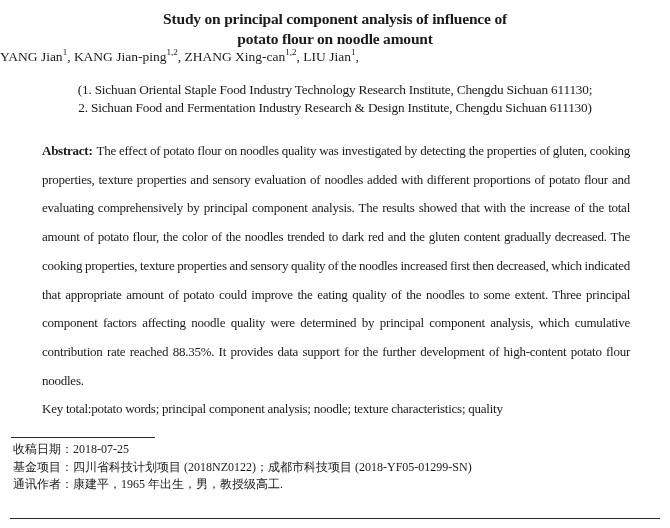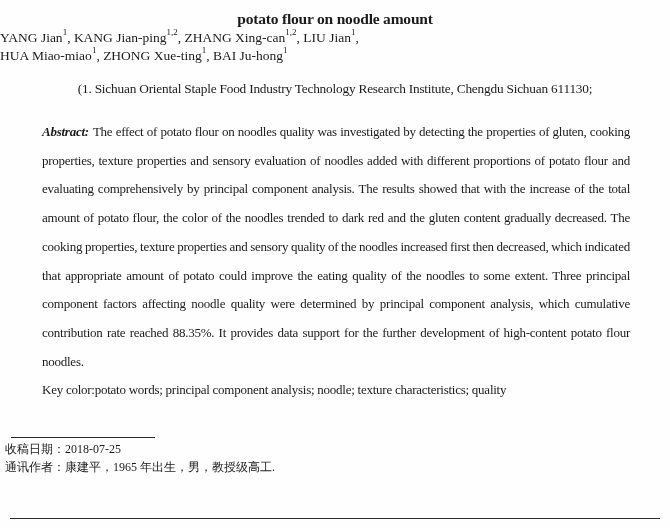"Study on principal component analysis" div { html: none -> <div>Study on principal component analysis of influence of</div> }
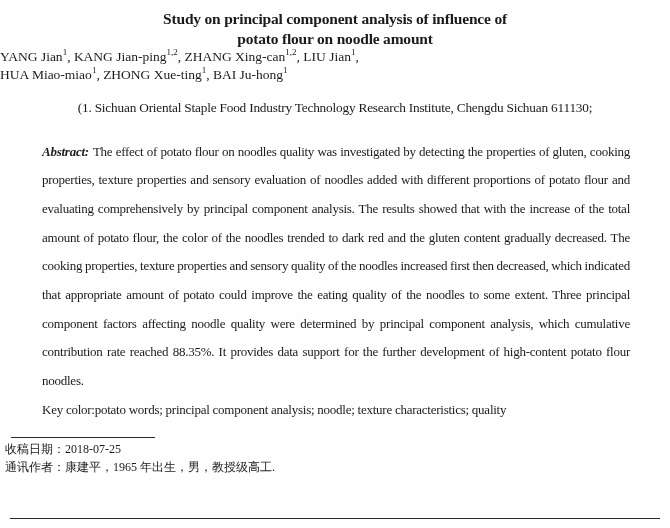"HUA Miao-miao1, ZHONG Xue-ting1, BAI" div { html: <div>HUA Miao-miao<sup>1</sup>, ZHONG Xue-ting<sup>1</sup>, BAI Ju-hong<sup>1</sup></div> -> none }
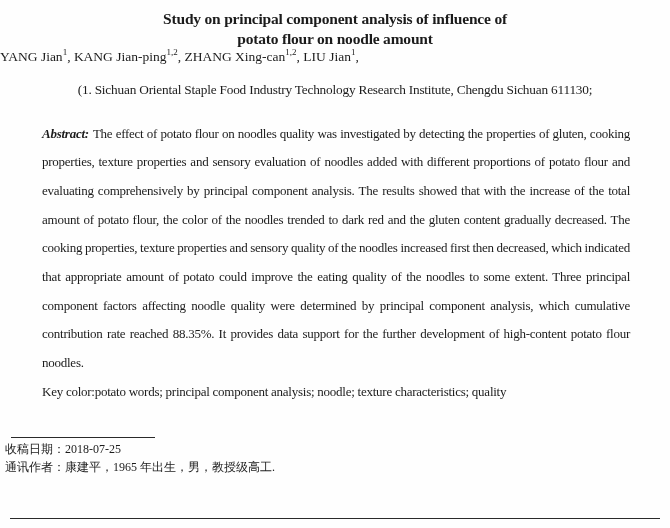"2. Sichuan Food and Fermentation" div { html: none -> <div>2. Sichuan Food and Fermentation Industry Research &amp; Design Institute, Chengdu Sichuan 611130)</div> }
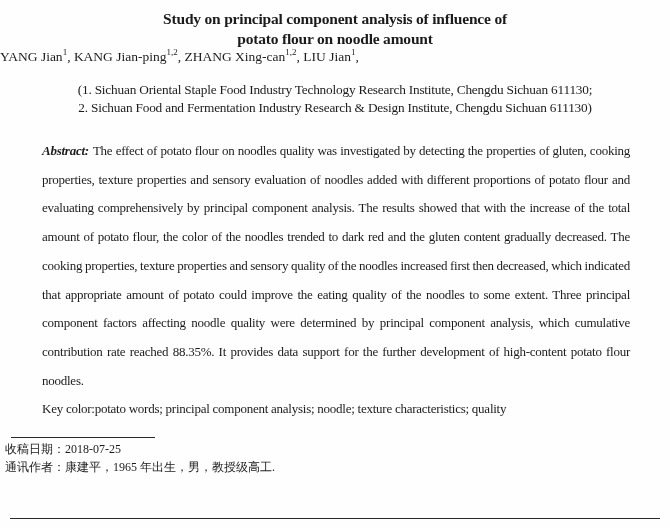"Abstract:" .body-text .lbl { font-style: italic -> none }
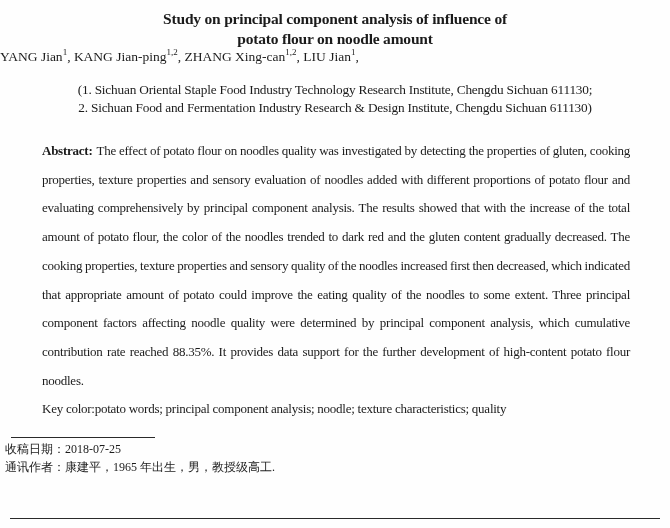"Key color:" span.lbl { text: color -> total }
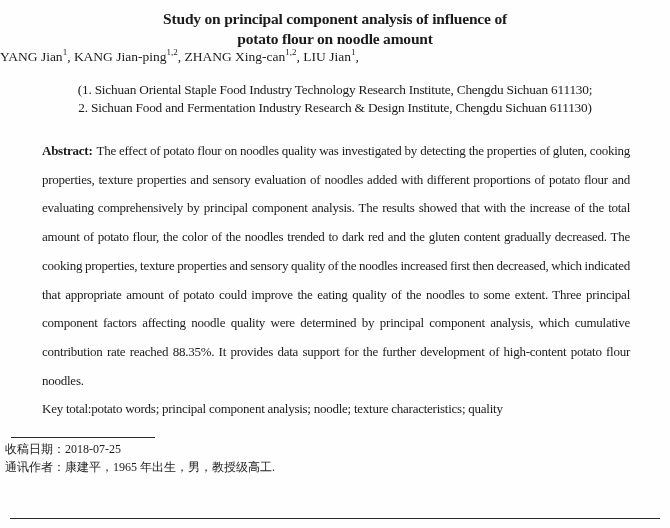"收稿日期：2018-07-25" .footnotes { left: 5px -> 13px }
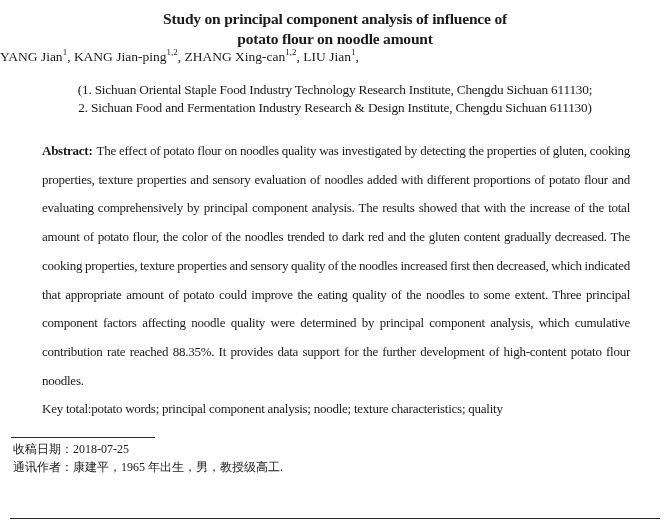"基金项目：四川省科技计划项目 (2018NZ0122)；成都市科技项目" div { html: none -> <div>基金项目：四川省科技计划项目 (2018NZ0122)；成都市科技项目 (2018-YF05-01299-SN)</div> }
